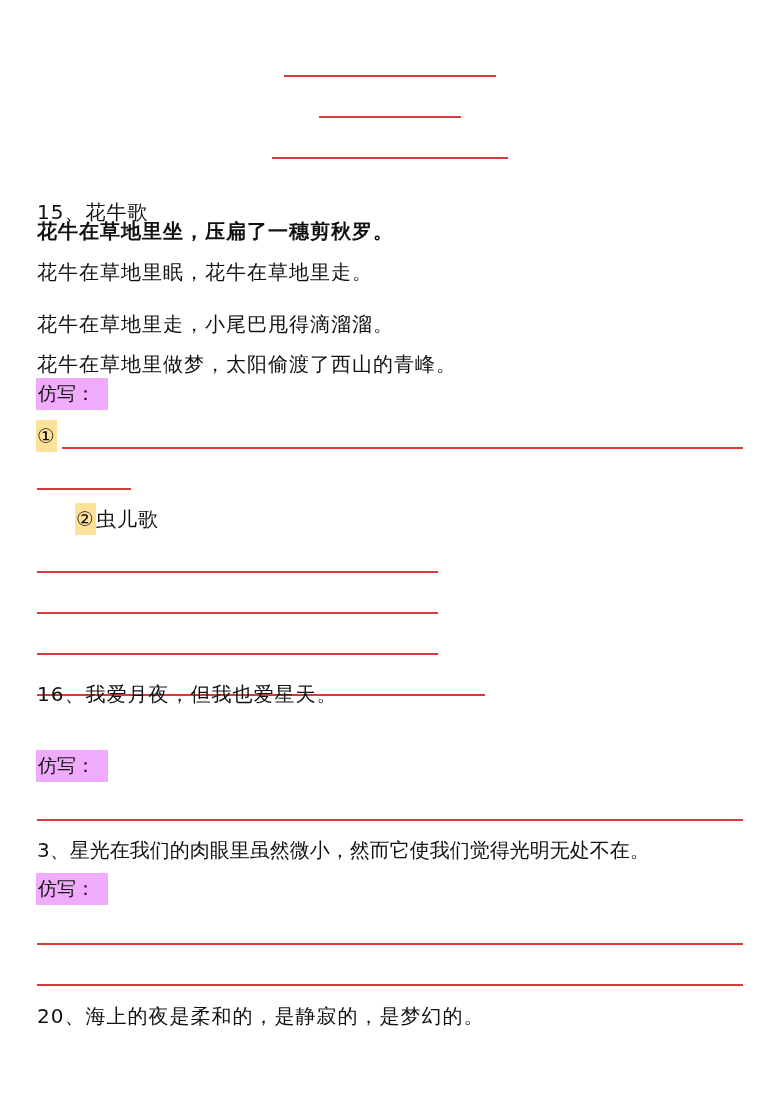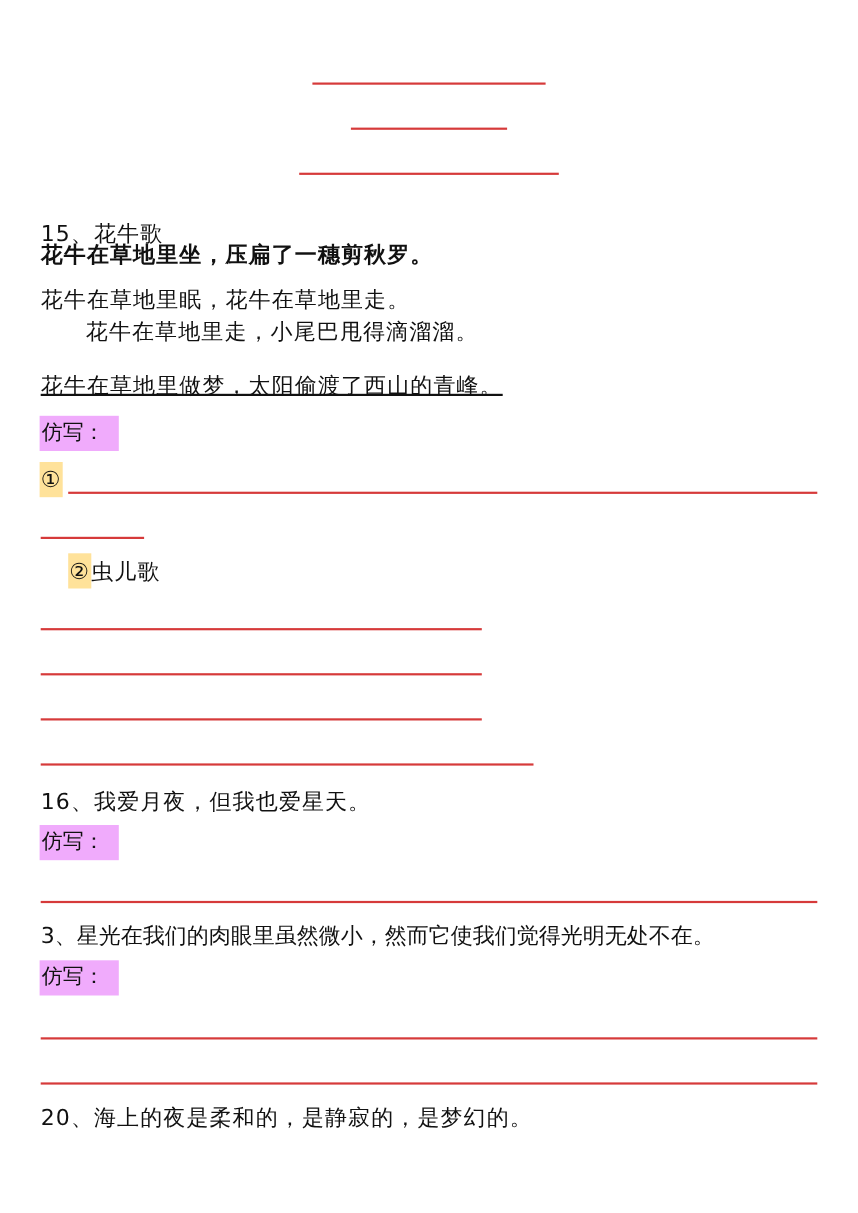"花牛在草地里走，小尾巴甩得滴溜溜。" div.text { margin-left: 41px -> none; top: 287px -> 310px }
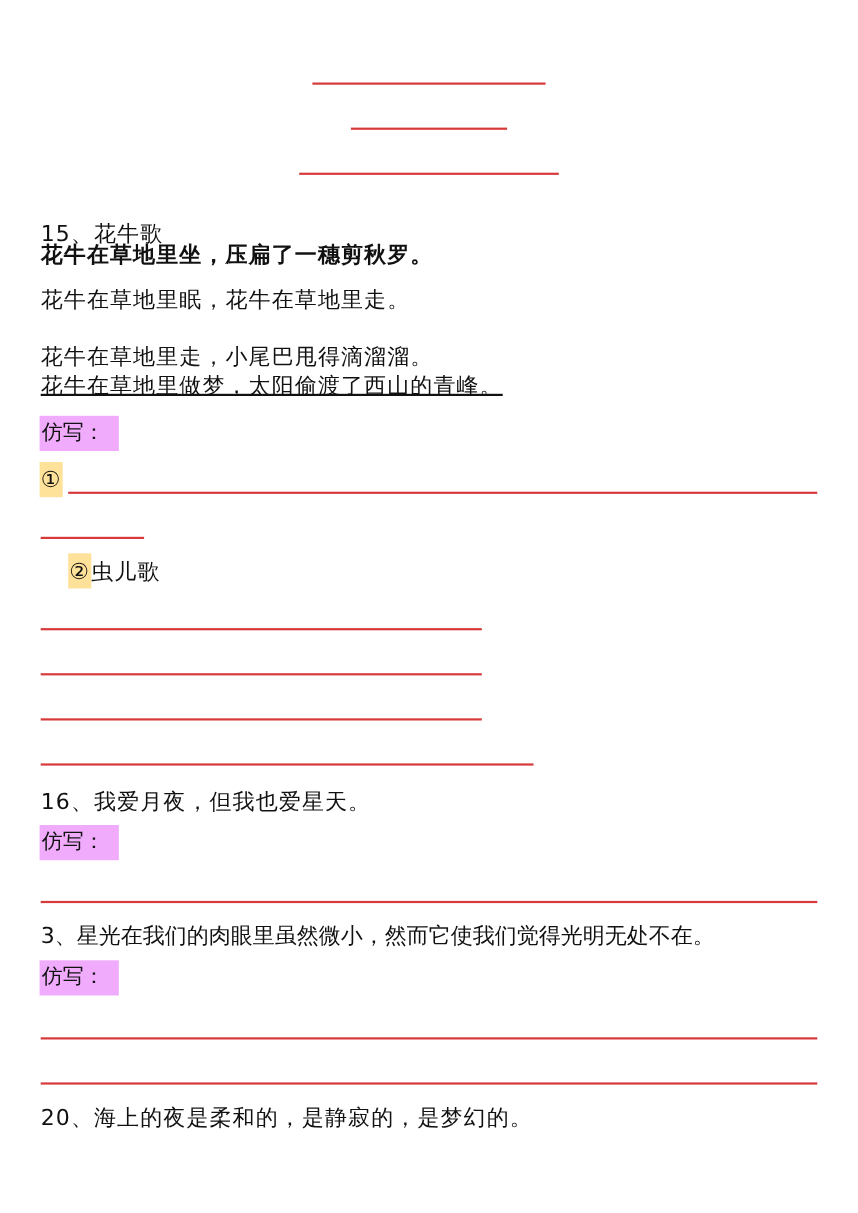"花牛在草地里做梦，太阳偷渡了西山的青峰。" div.text { text-decoration: underline -> none; top: 336px -> 350px }
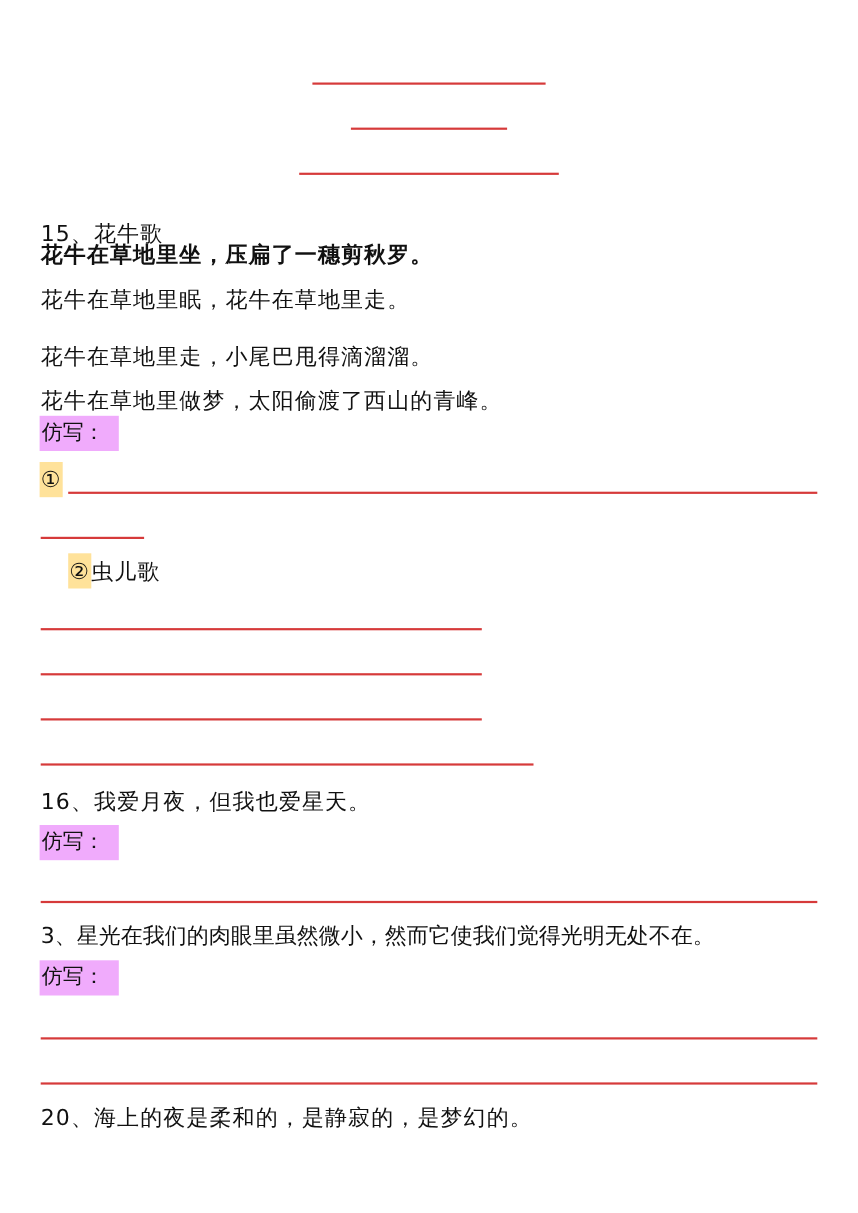"②虫儿歌" div.text { left: 28px -> 41px }
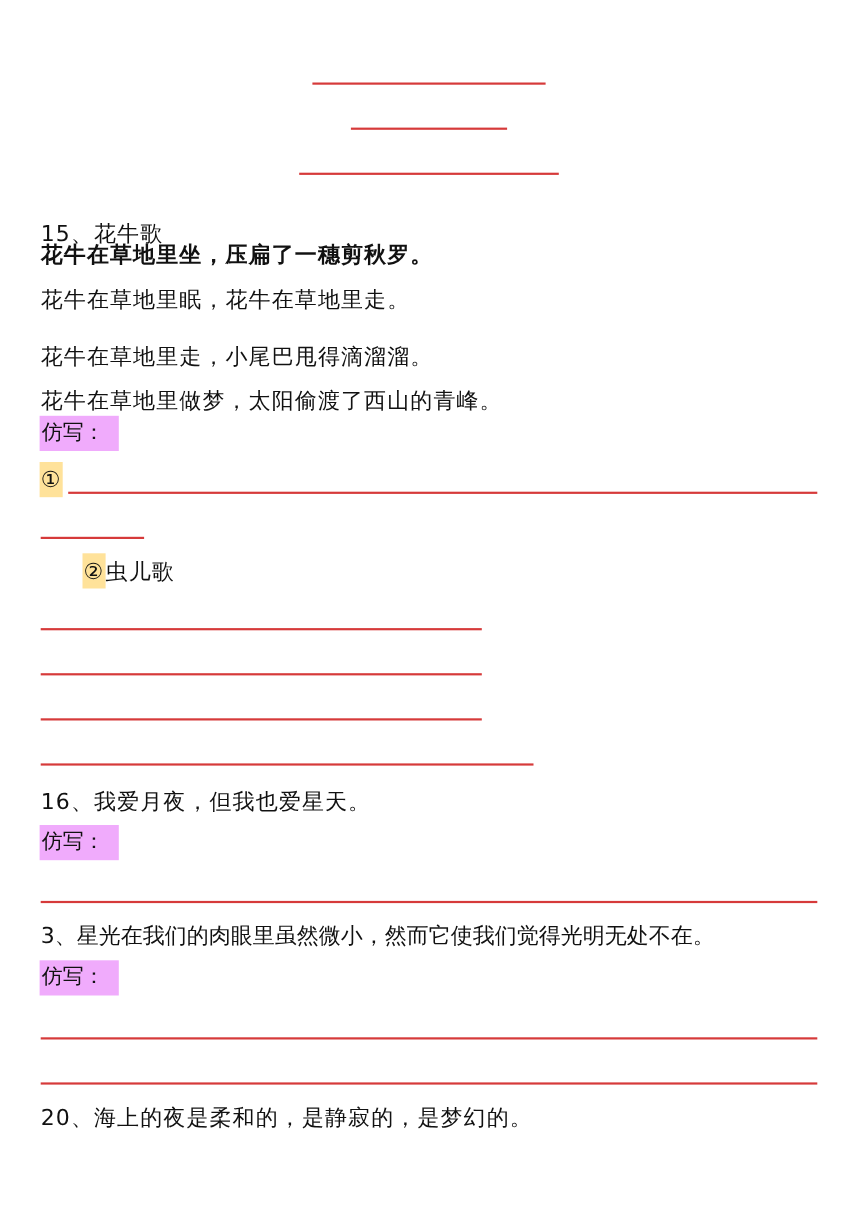"16、我爱月夜，但我也爱星天。" div.text { margin-top: 34px -> none }
